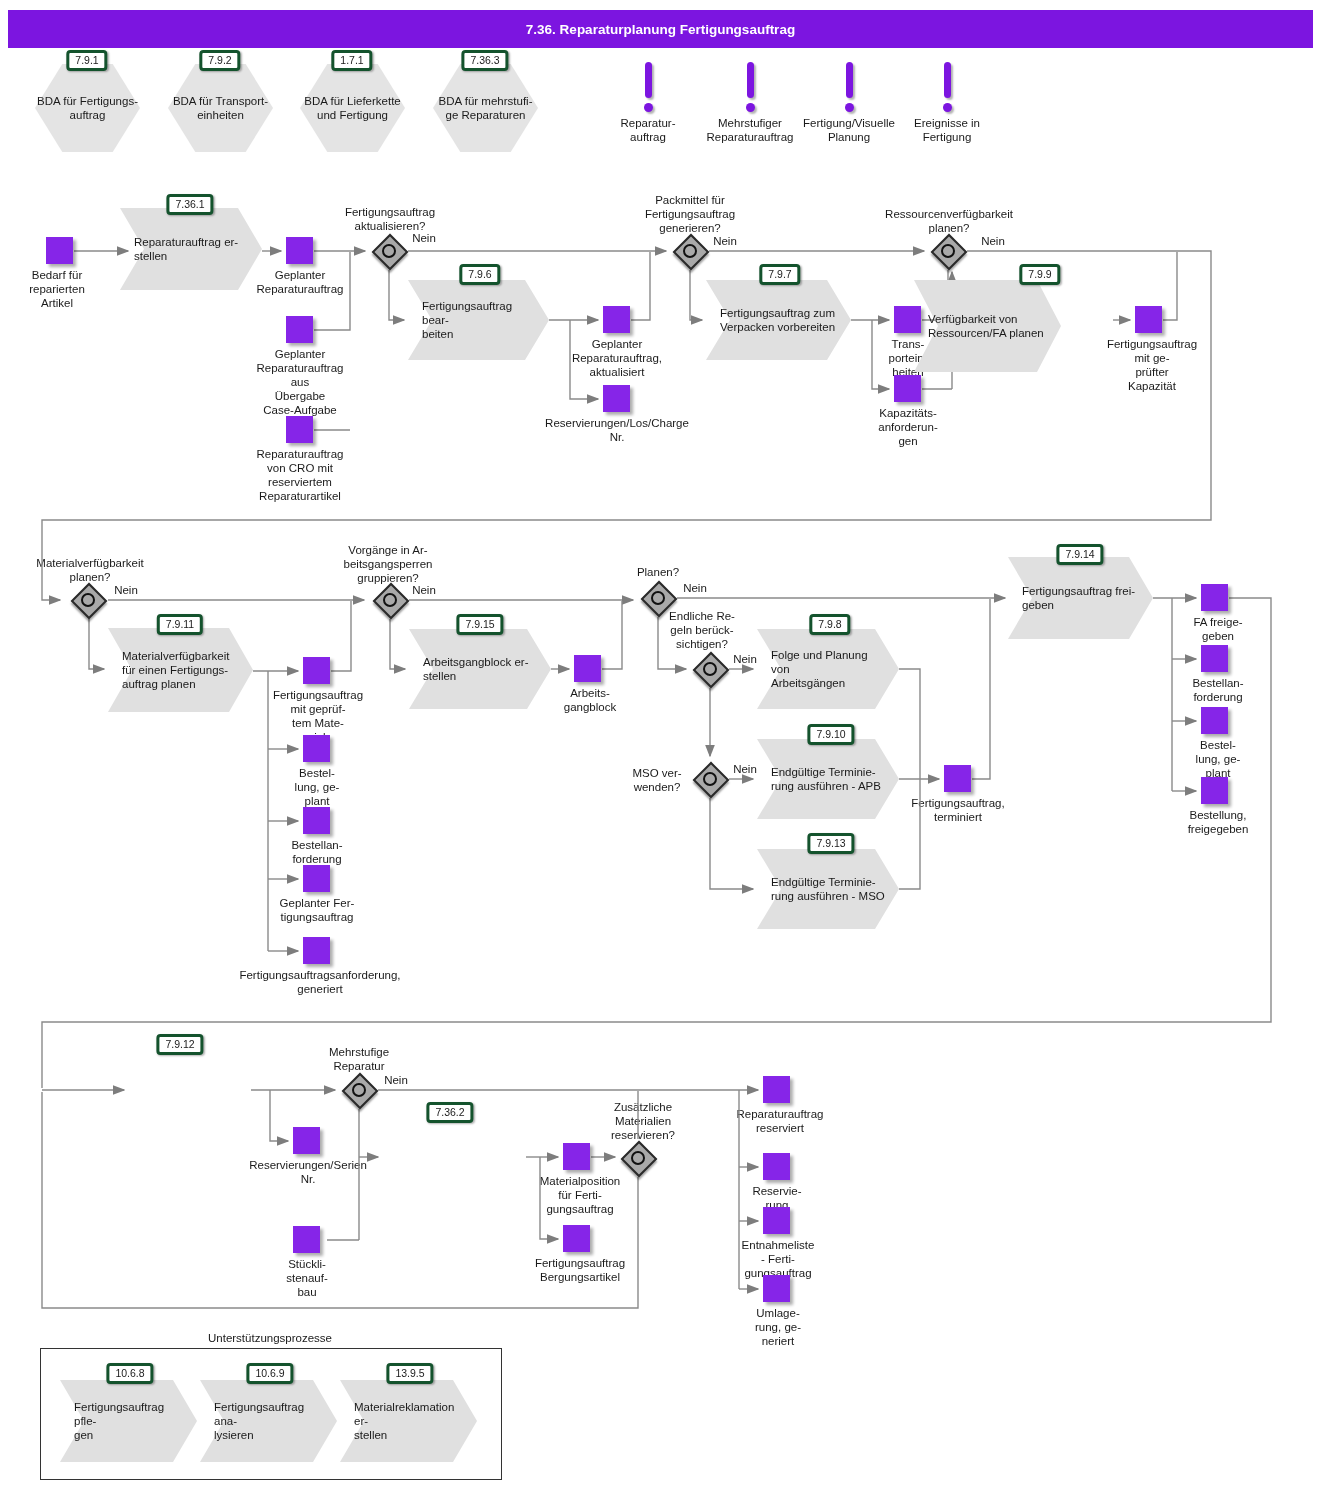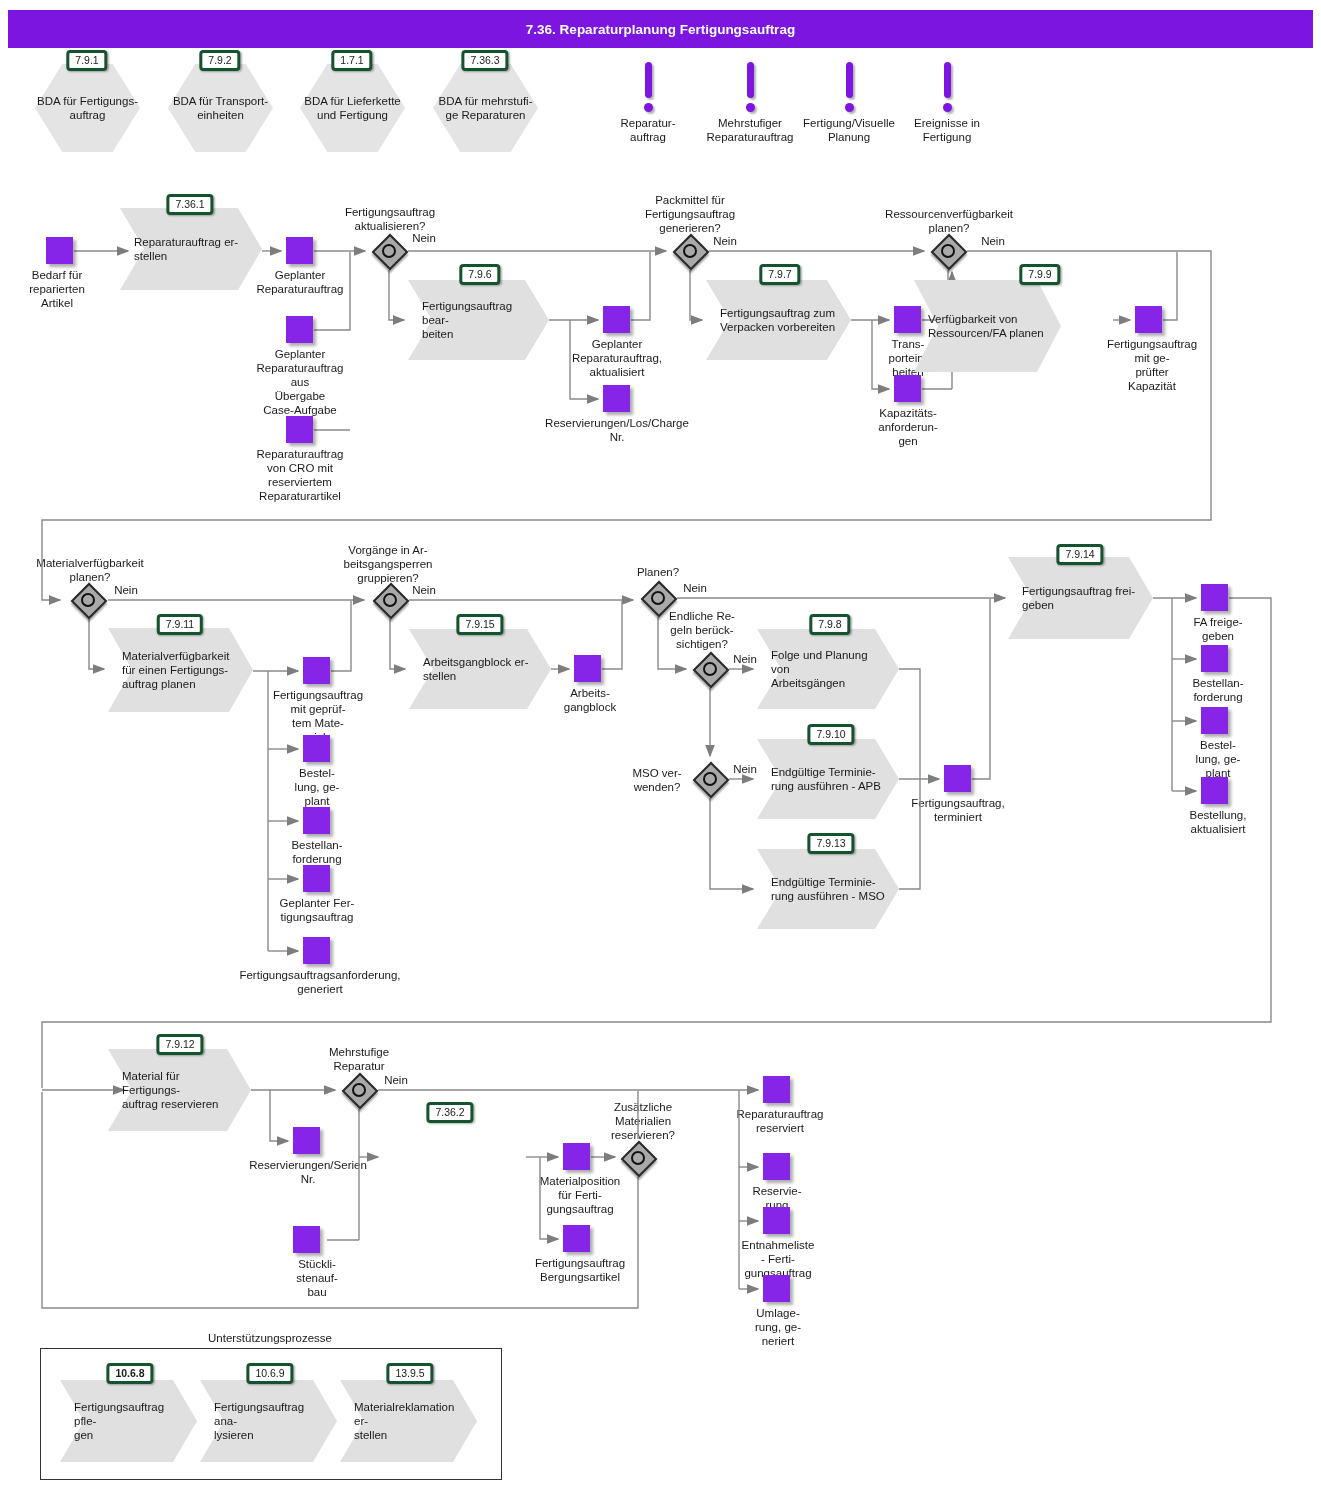"Bestellung," div.lbl { text: aktualisiert -> freigegeben }
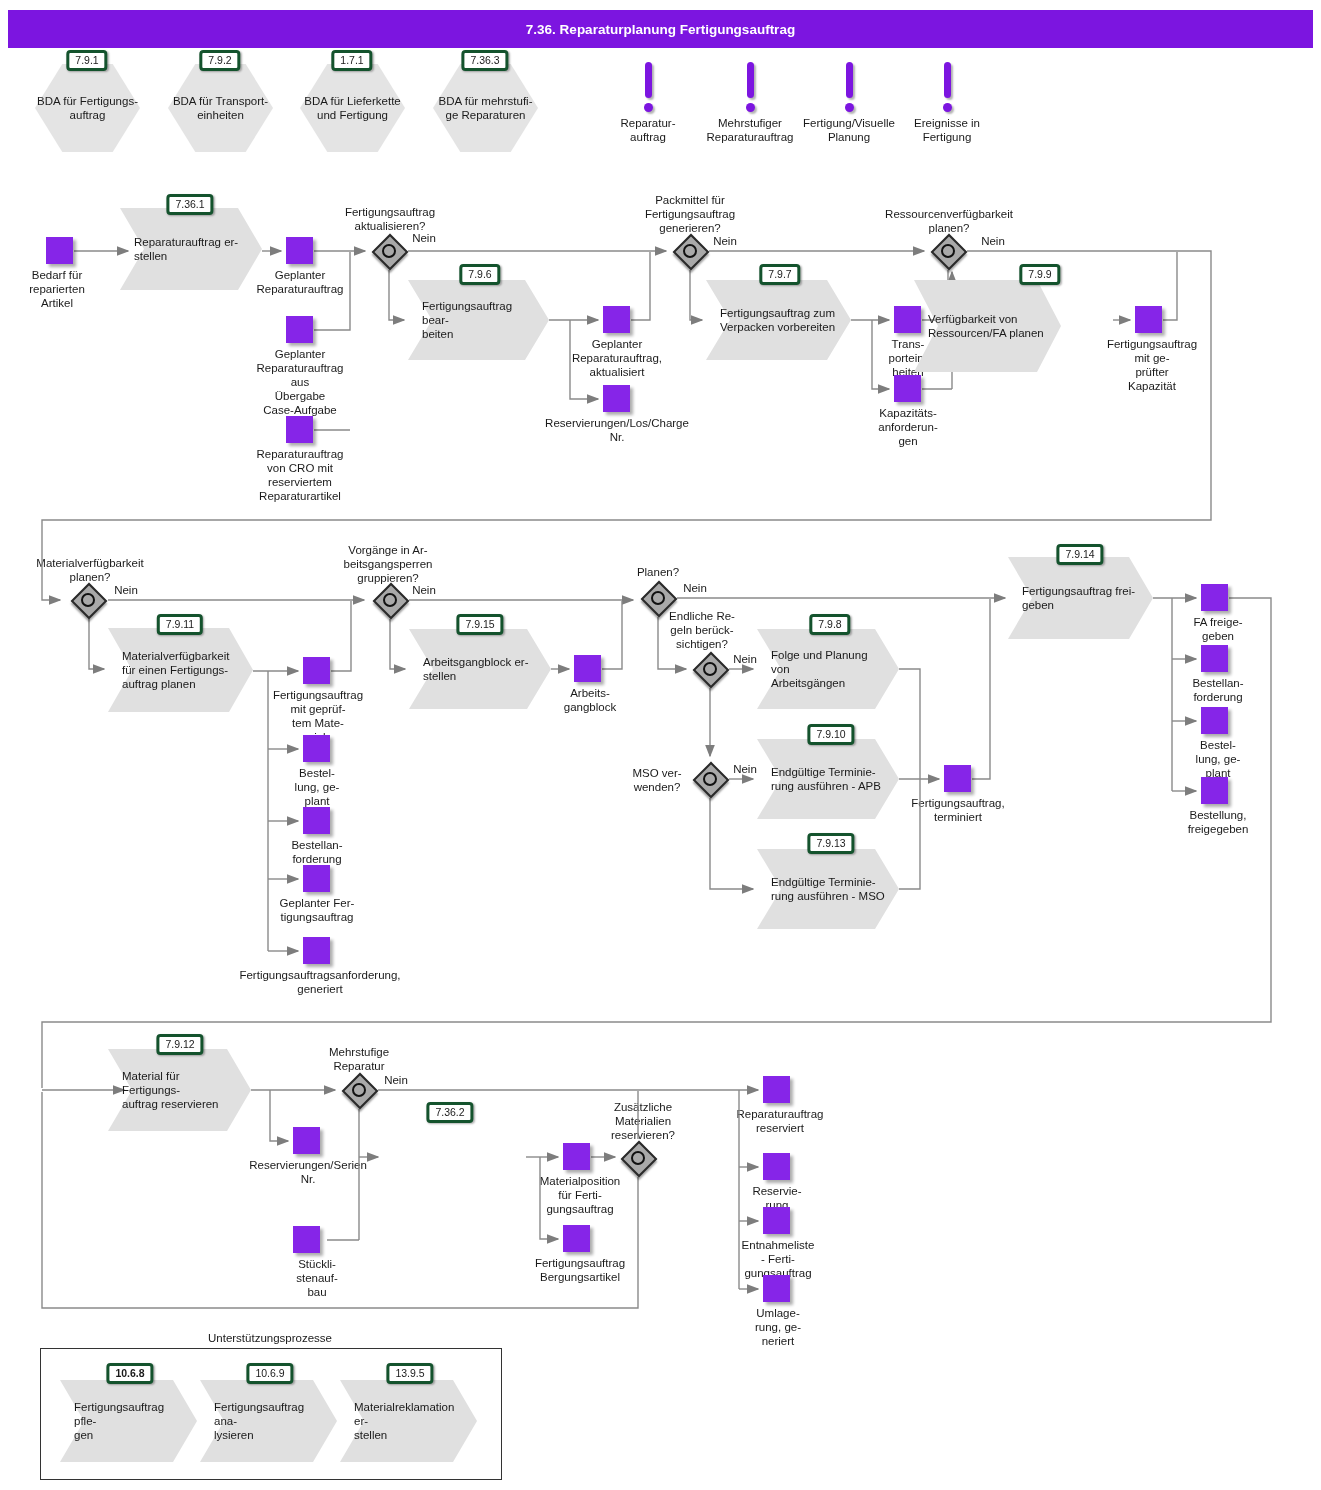"Material für Fertigungs-" div.chev { html: <div> <div></div> <div>Material für Fertigungs- auftrag reservieren</div> </div> -> none }
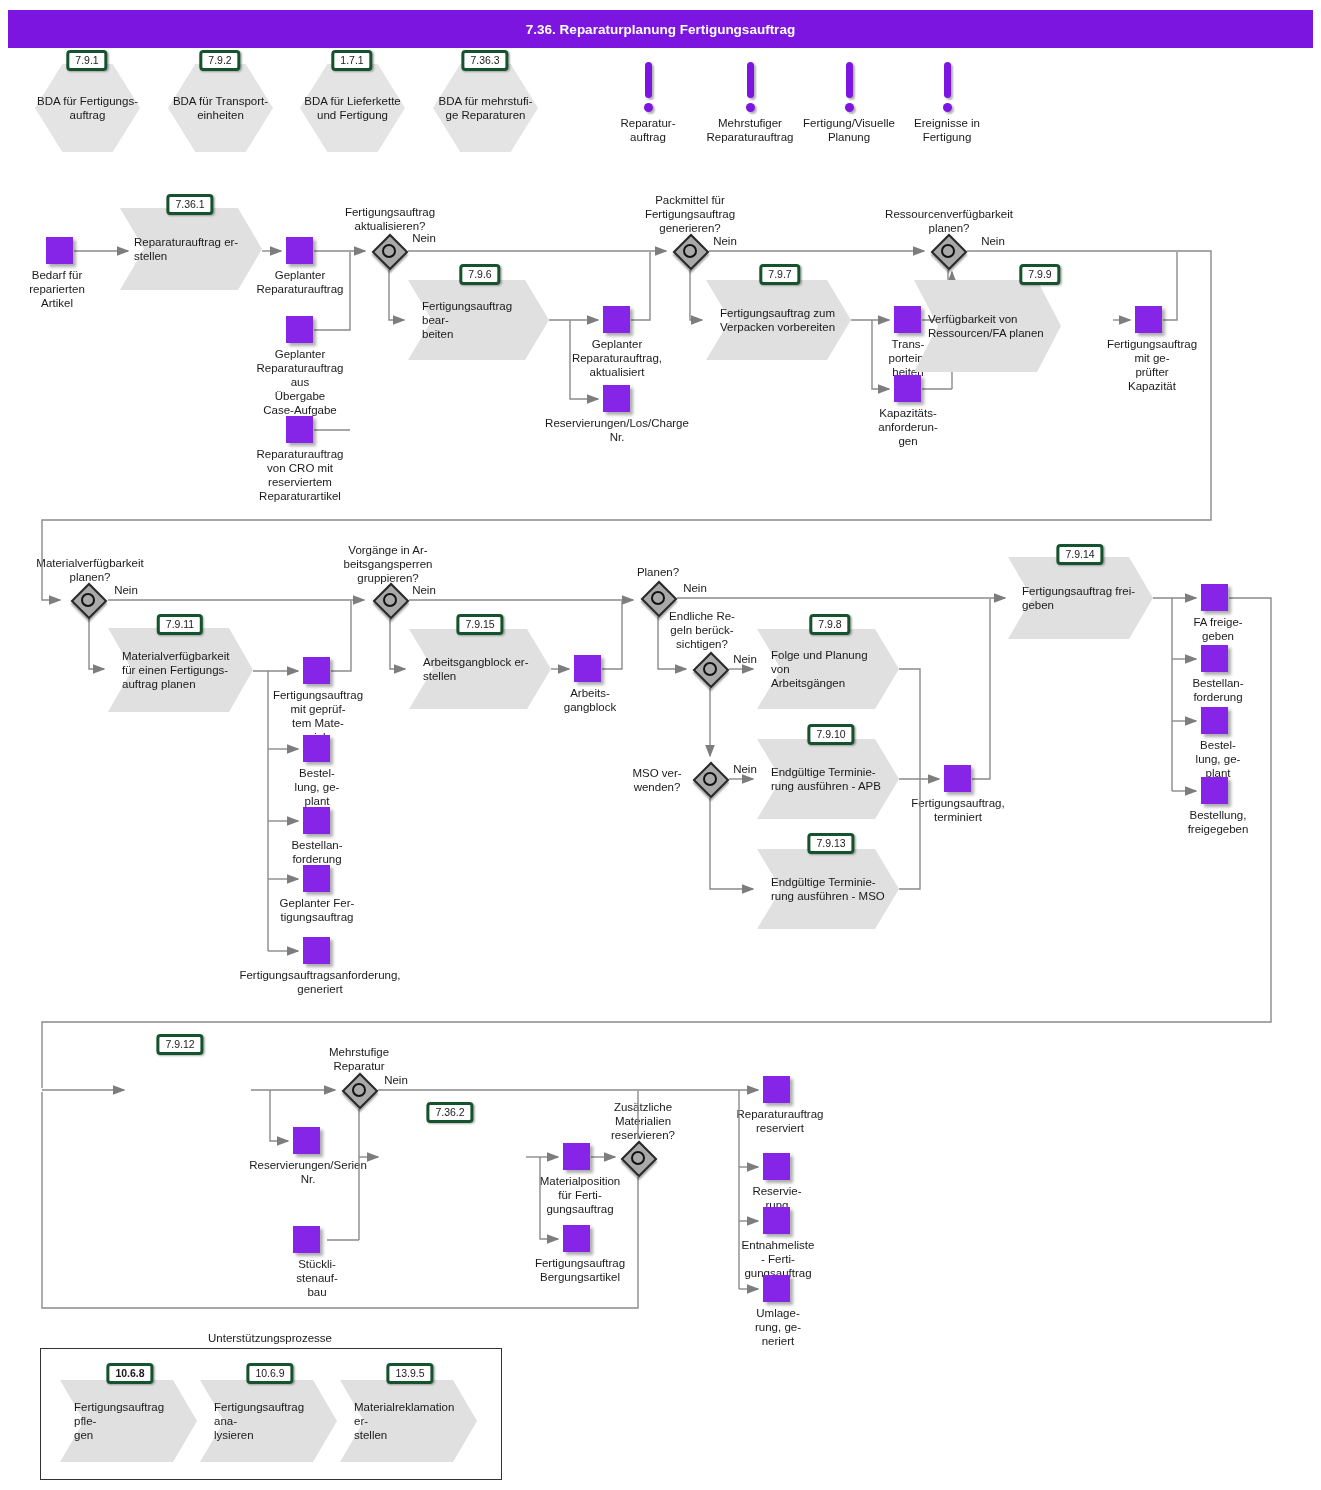"Stückli-" div.lbl { left: 317px -> 307px }
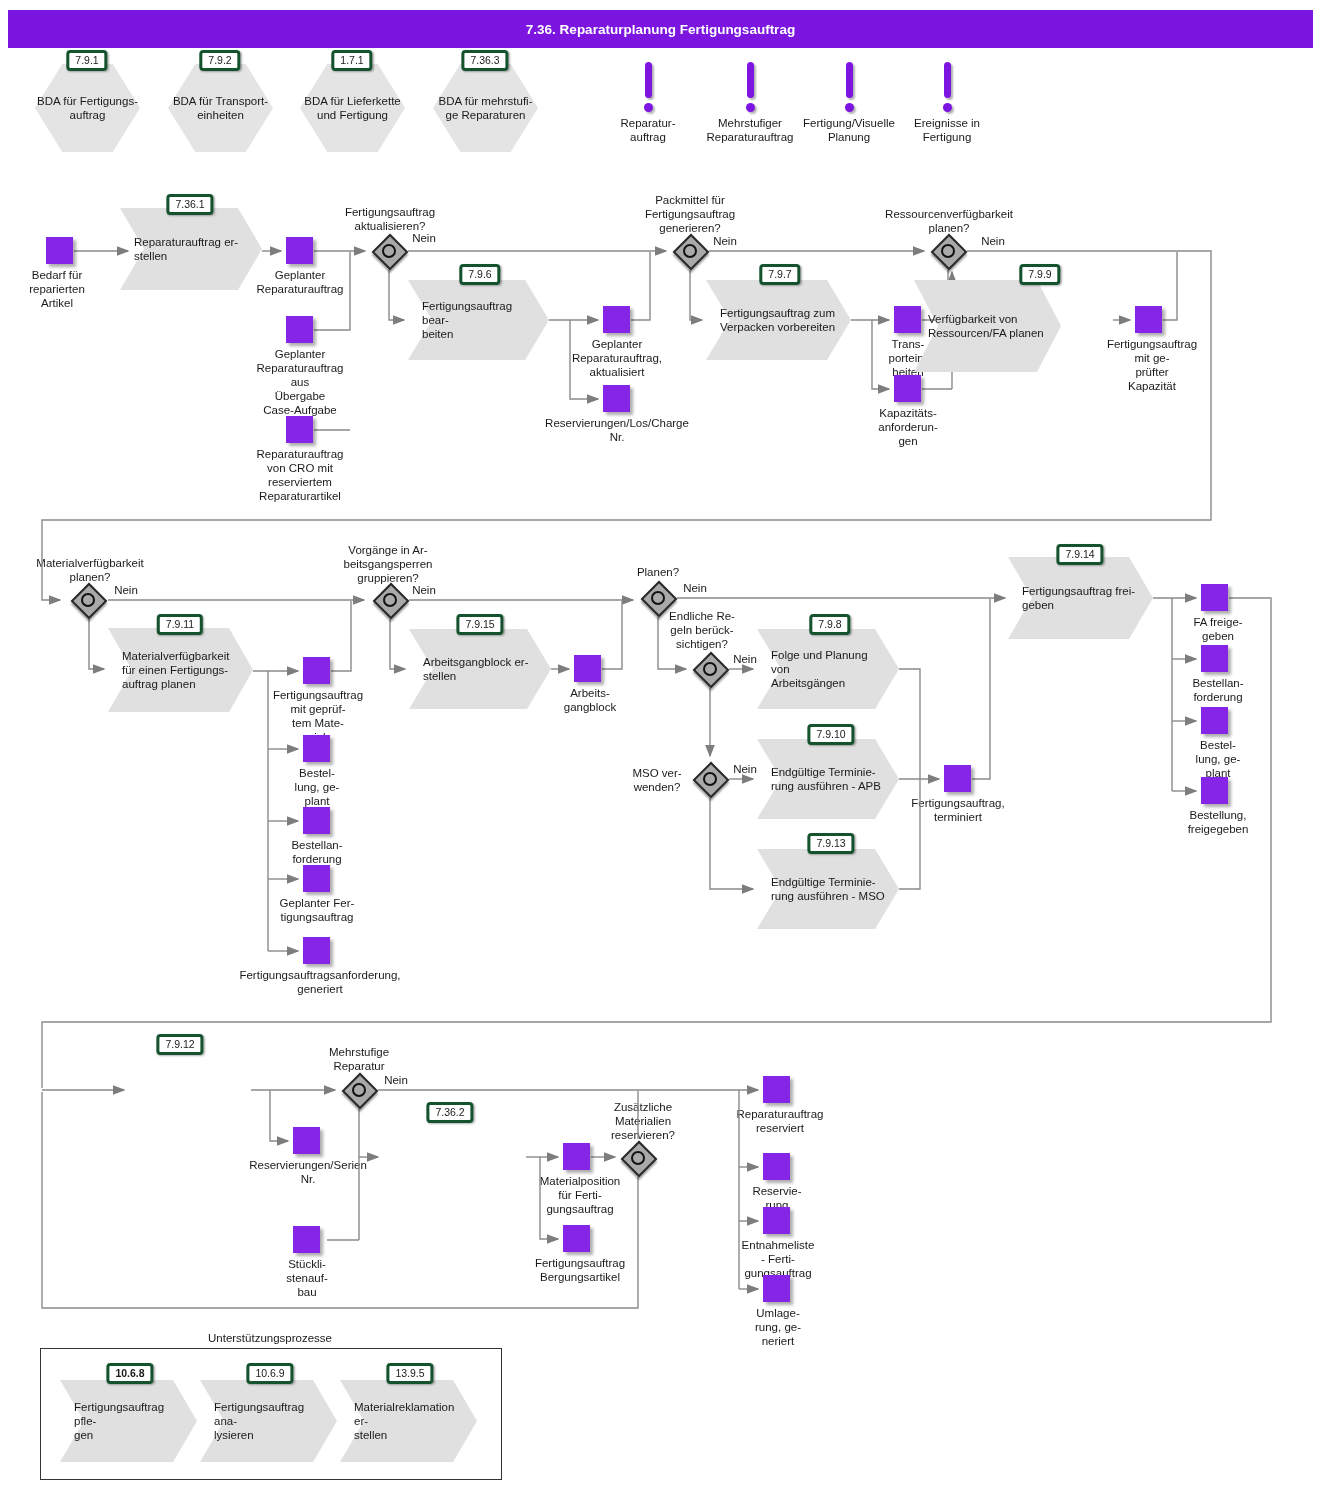"10.6.8" div.pnum { font-weight: bold -> none }
